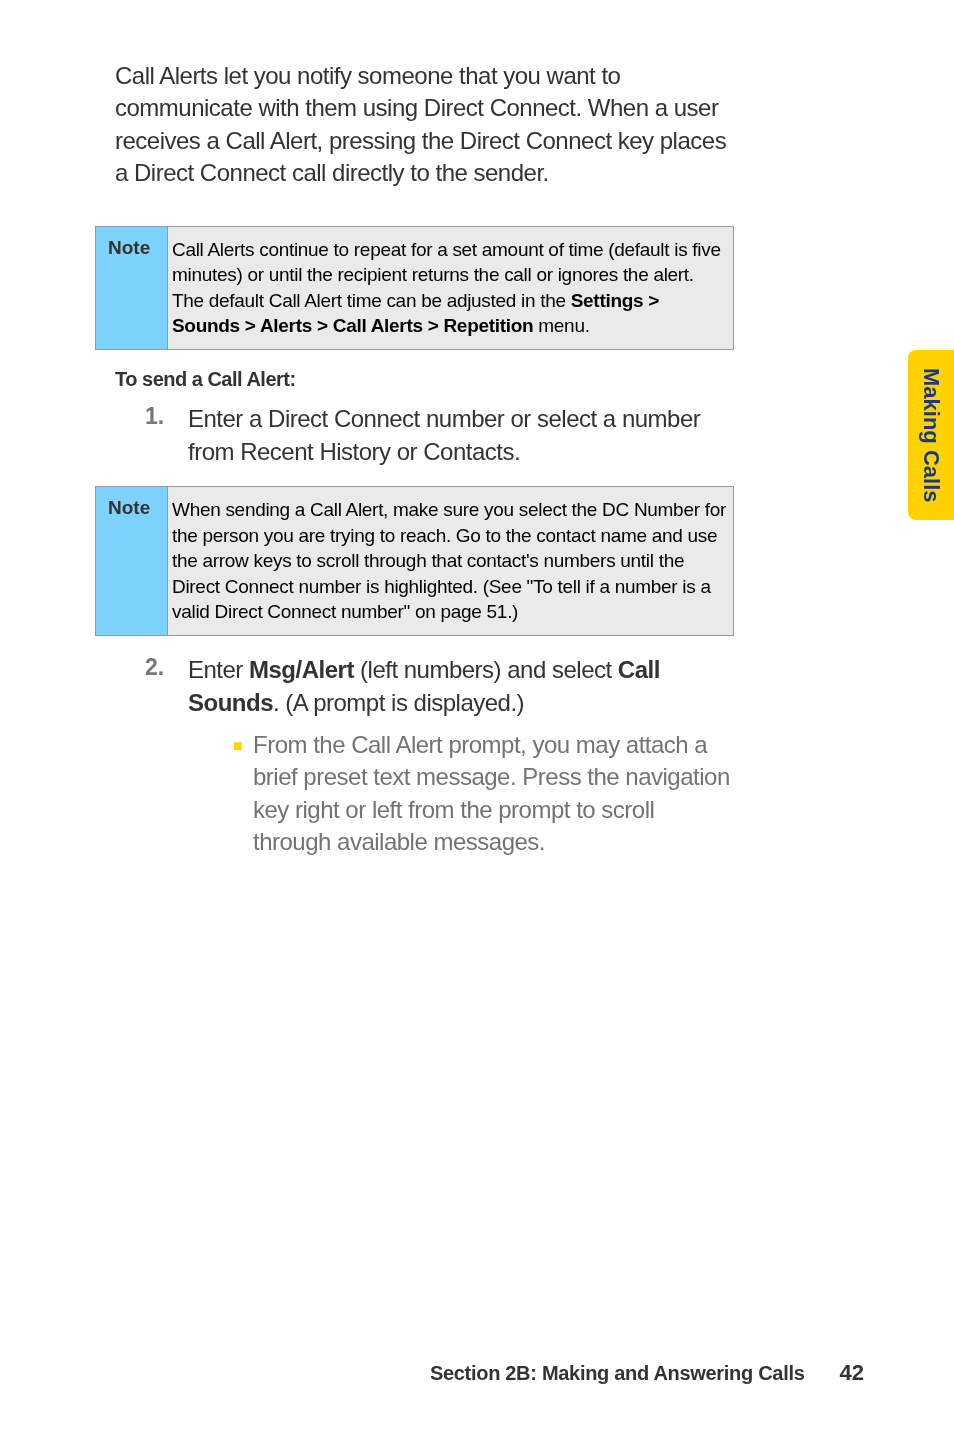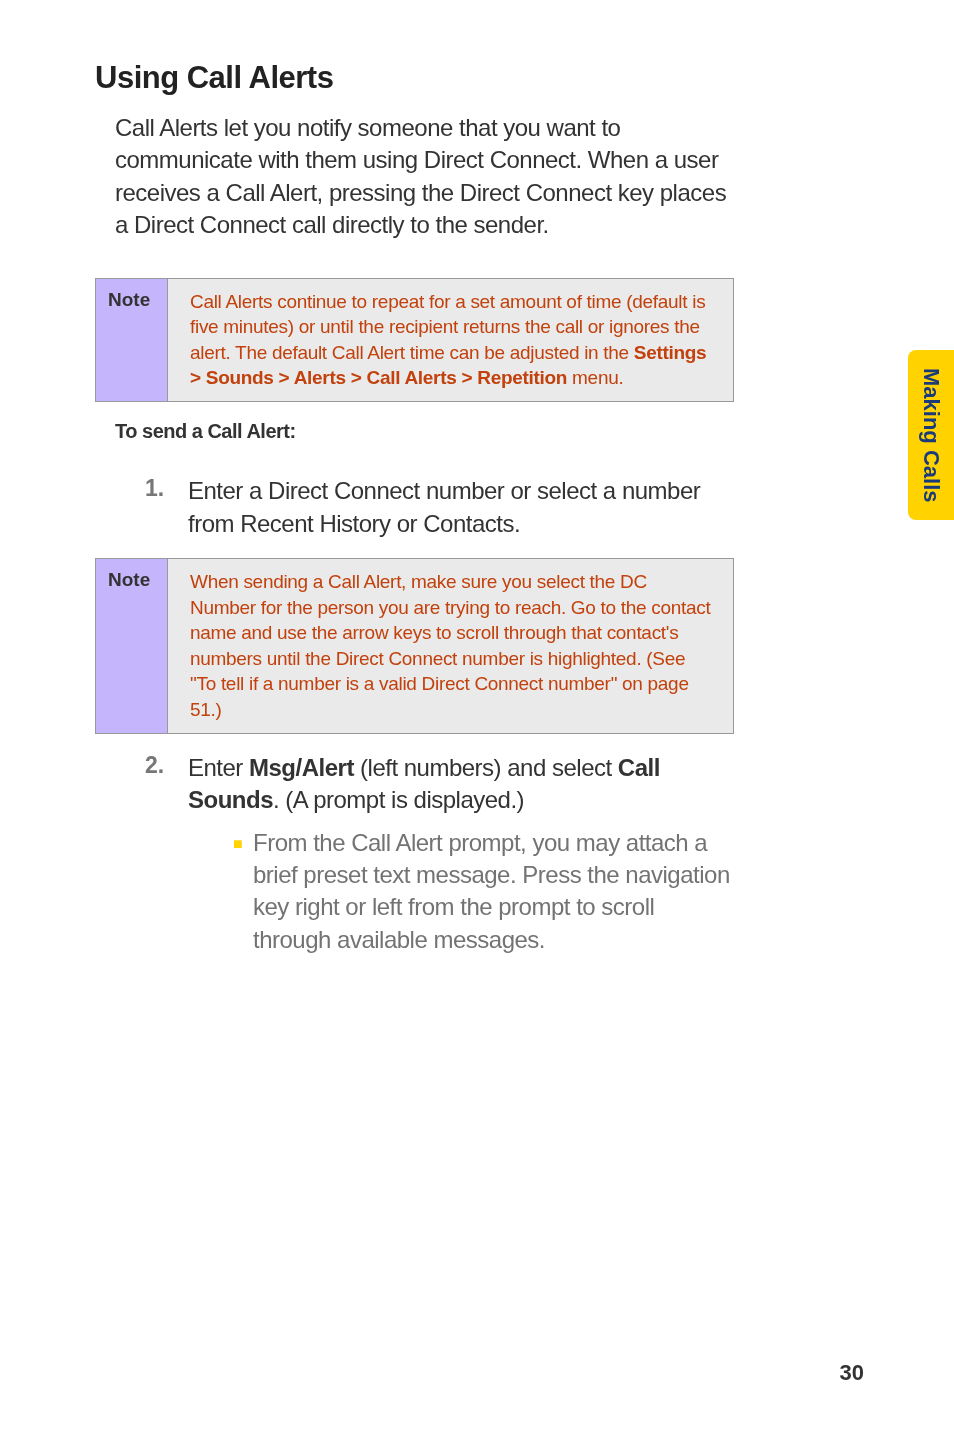"Using Call Alerts" h1.main-heading { html: <h1>Using Call Alerts</h1> -> none }
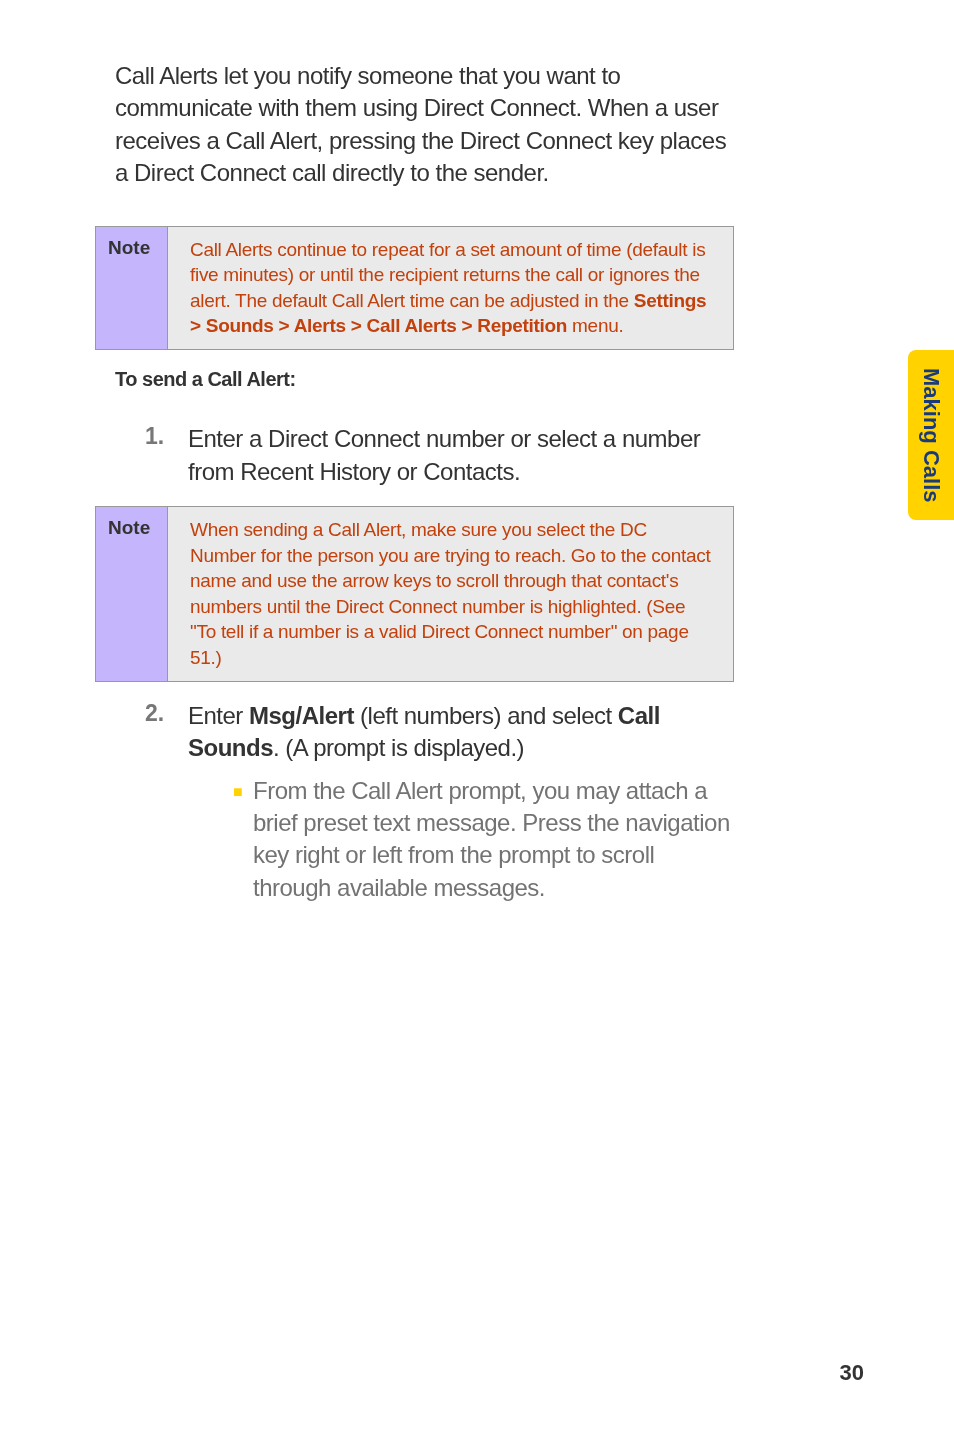"Note" .note-label { background: #c4b5fd -> #7dd3fc }
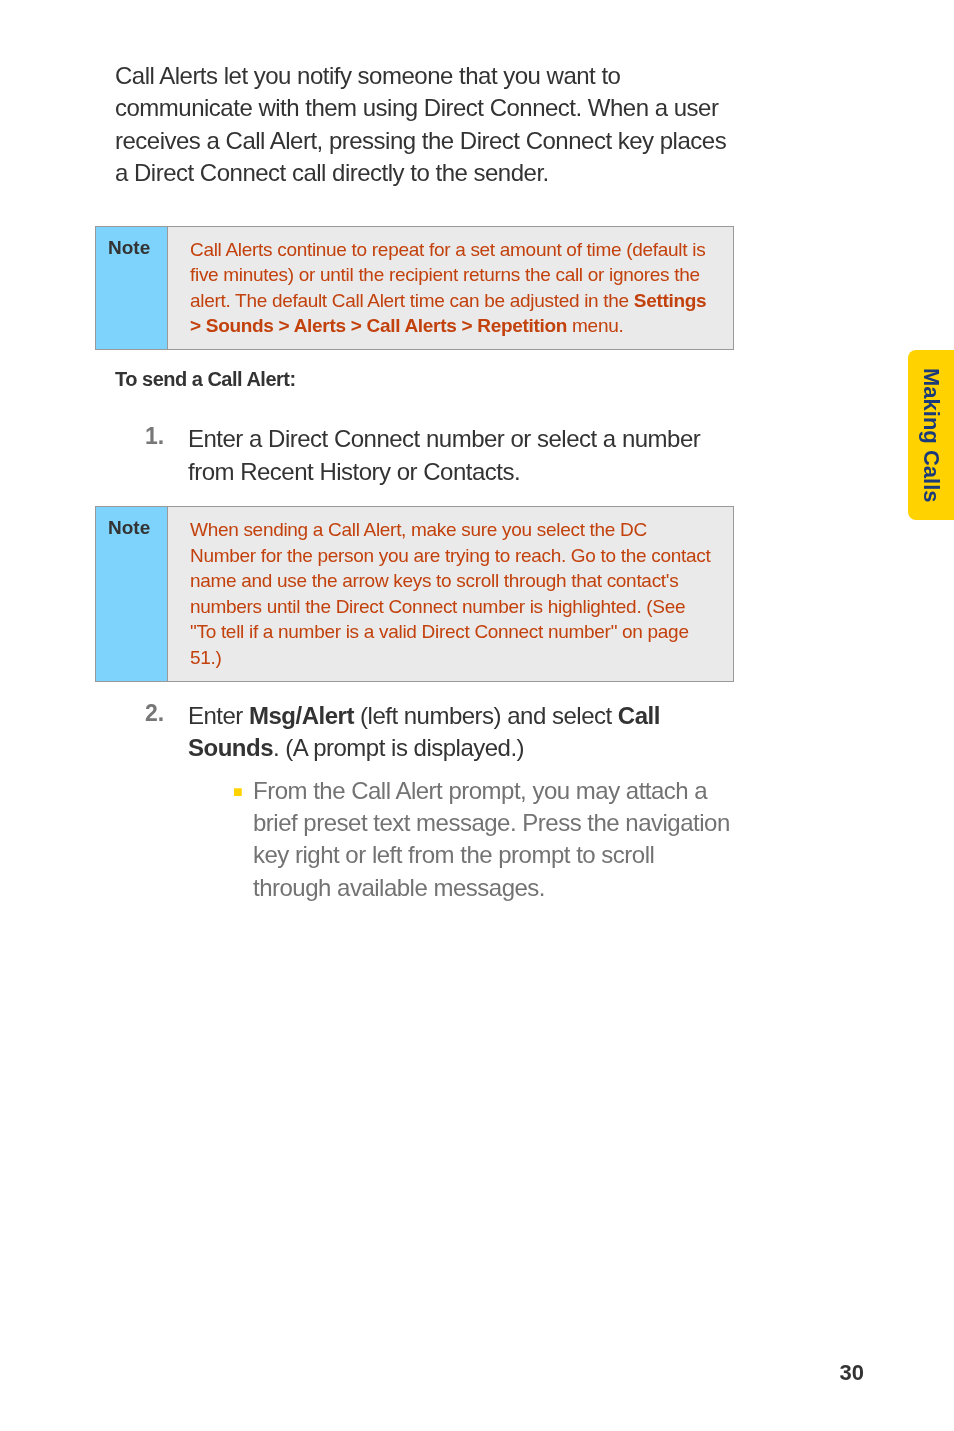"Call Alerts continue to repeat" .note-content { color: #c2410c -> #000000; padding: 10px 22px -> 10px 4px }
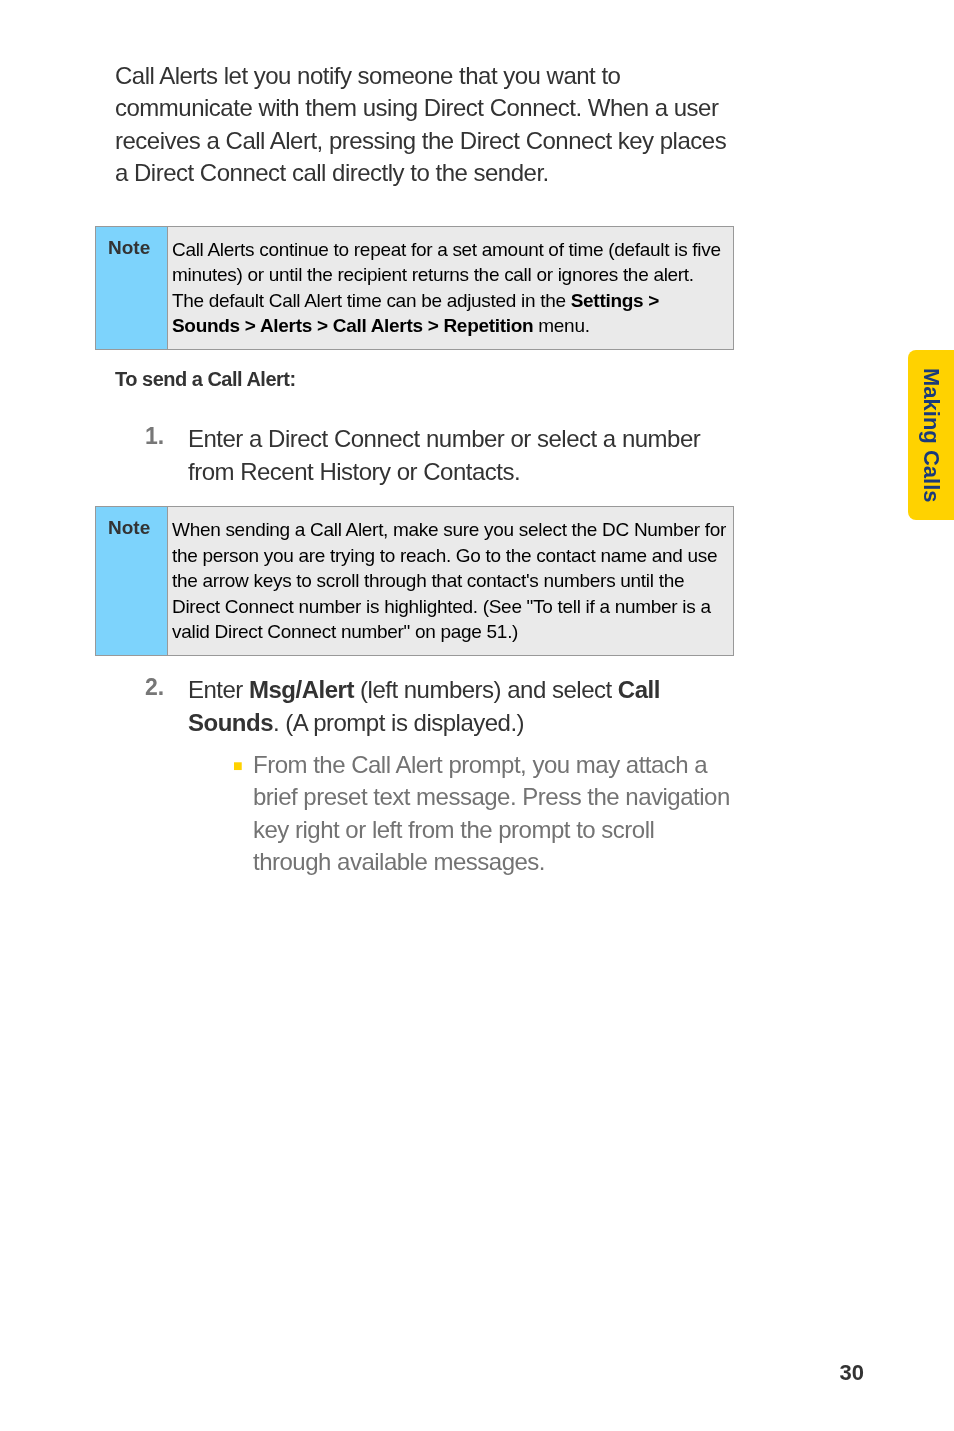"To send a Call Alert:" .subheading { margin-bottom: 32px -> 12px }
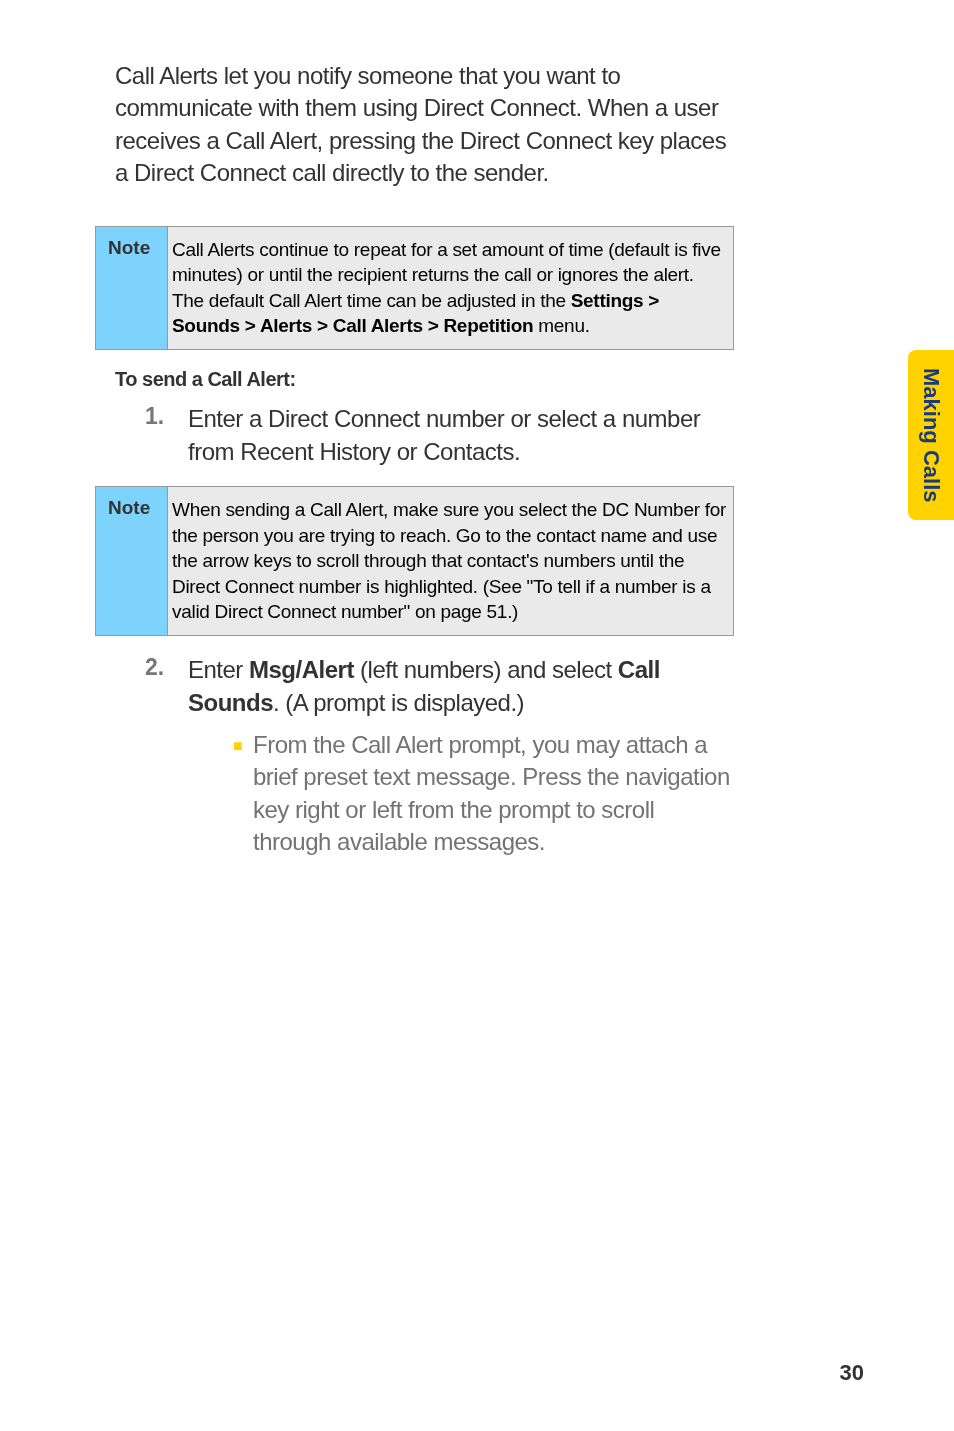"Section 2B: Making and Answering" div.footer-section { html: none -> <div>Section 2B: Making and Answering Calls</div> }
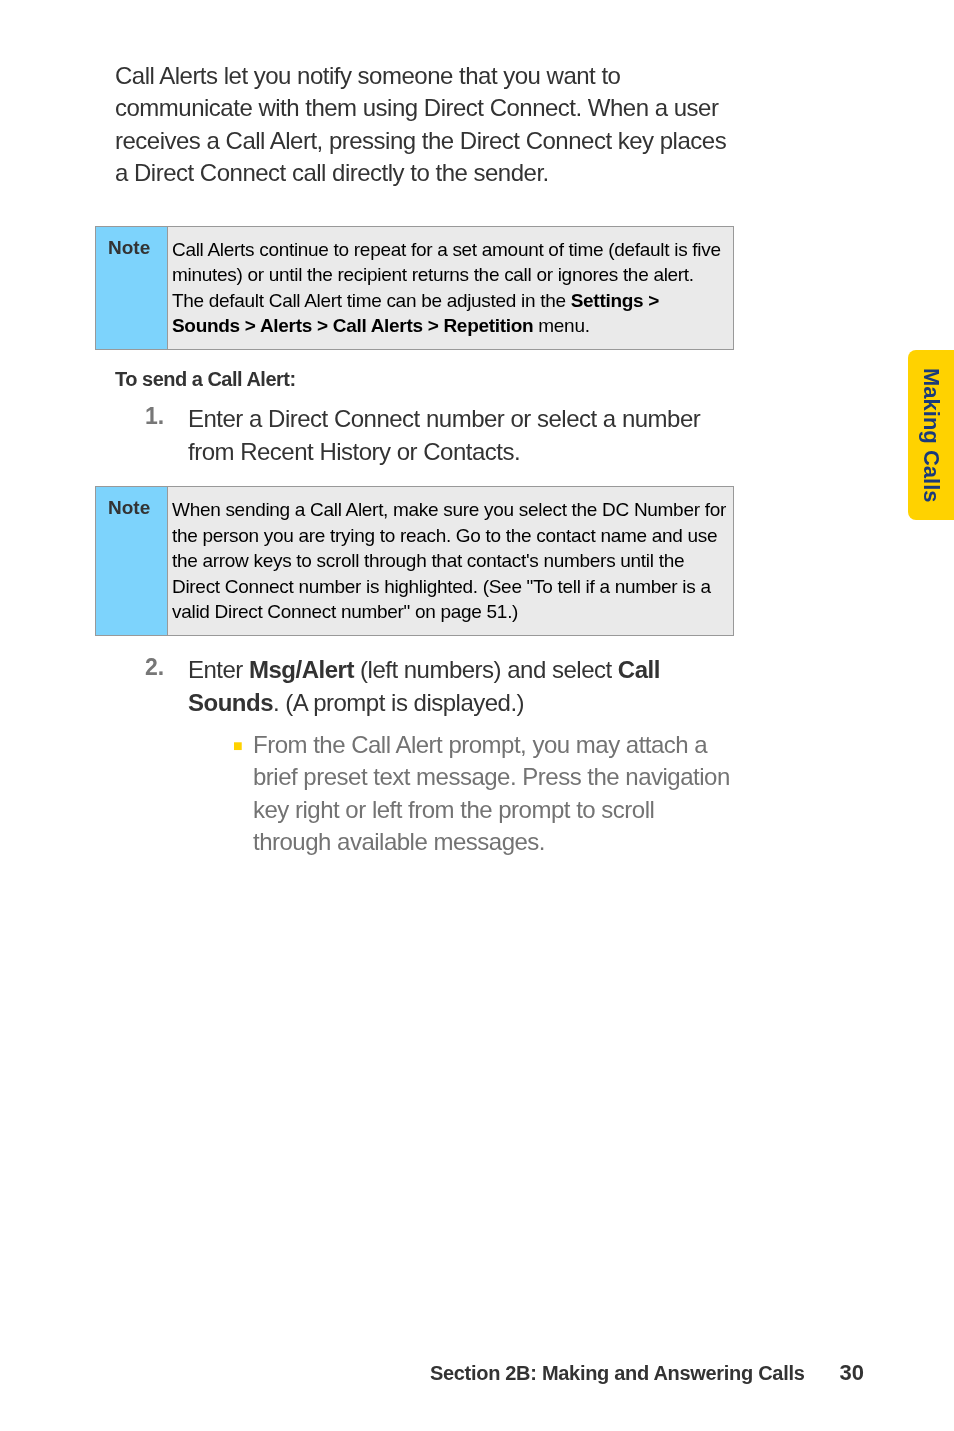"30" div.footer-page { text: 30 -> 42 }
